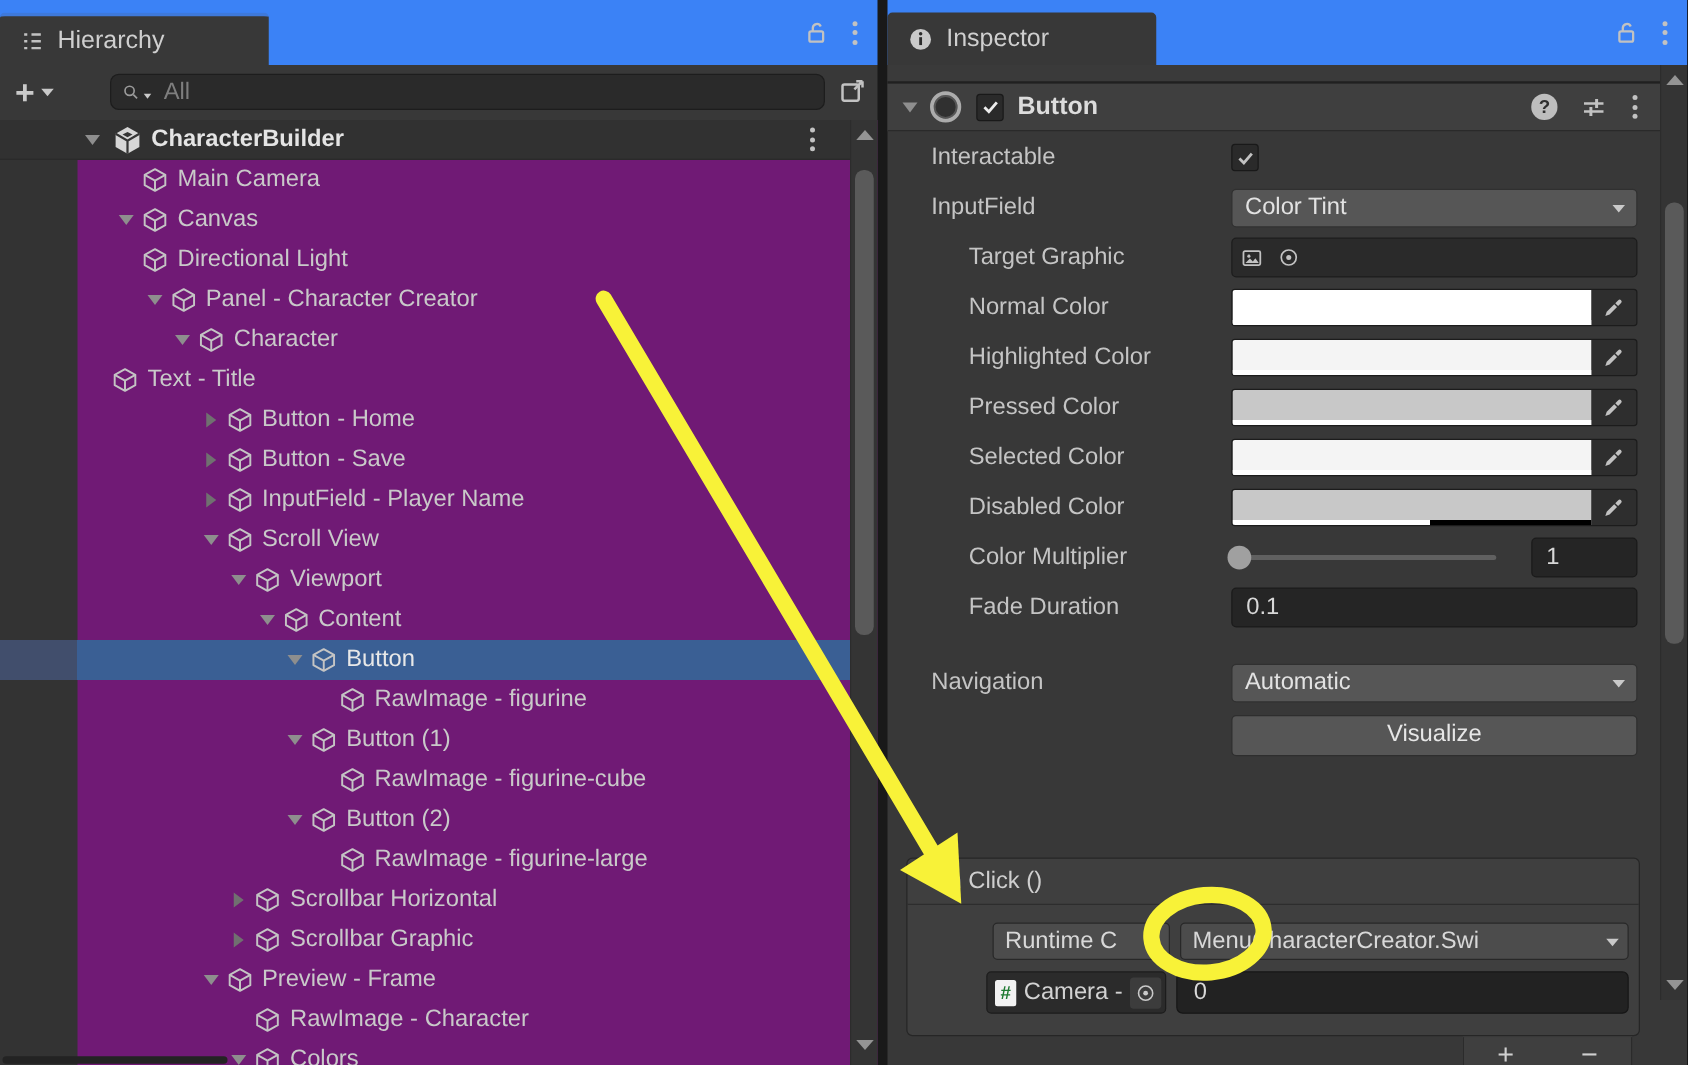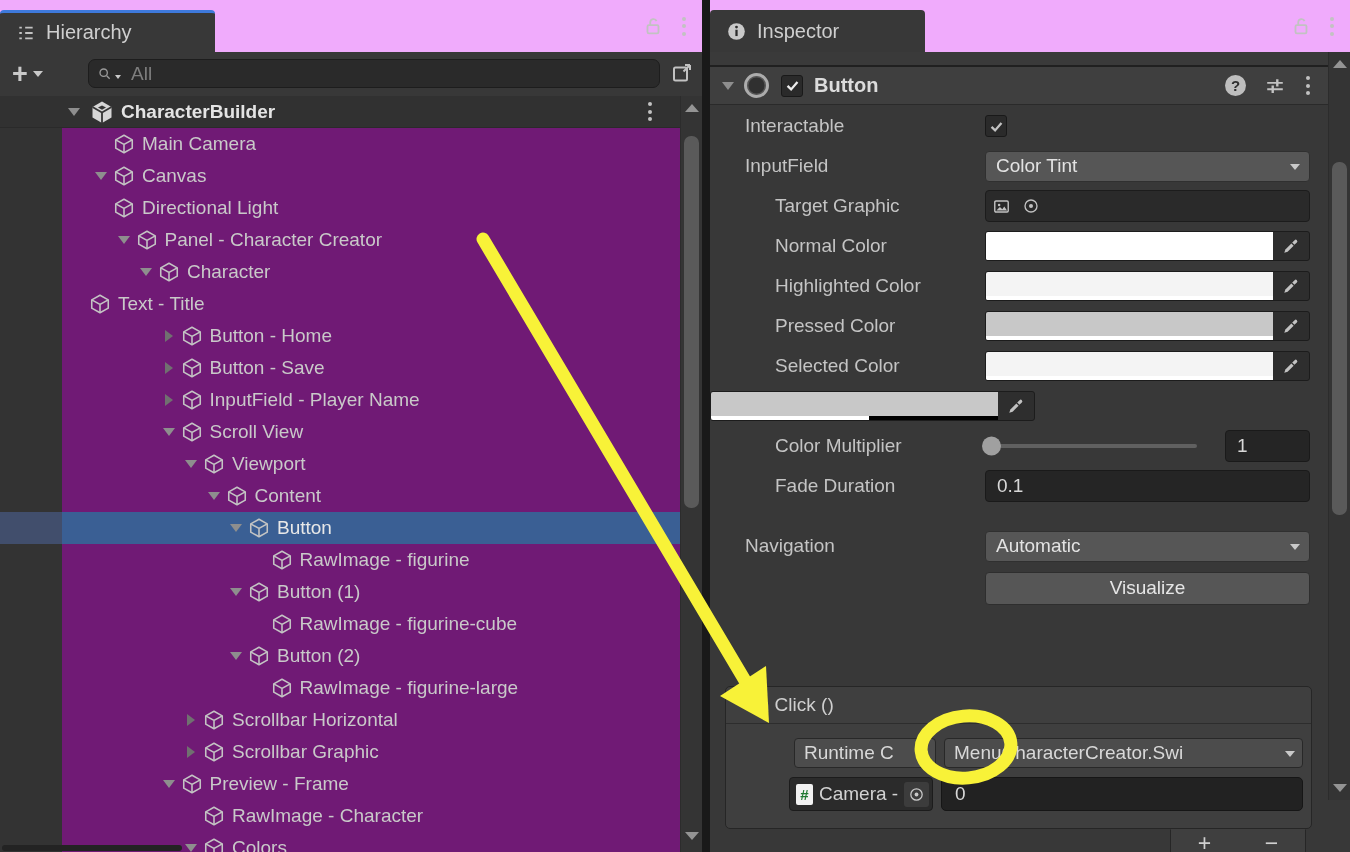"Hierarchy" .tabbar { background: #f0abfc -> #3b82f6 }
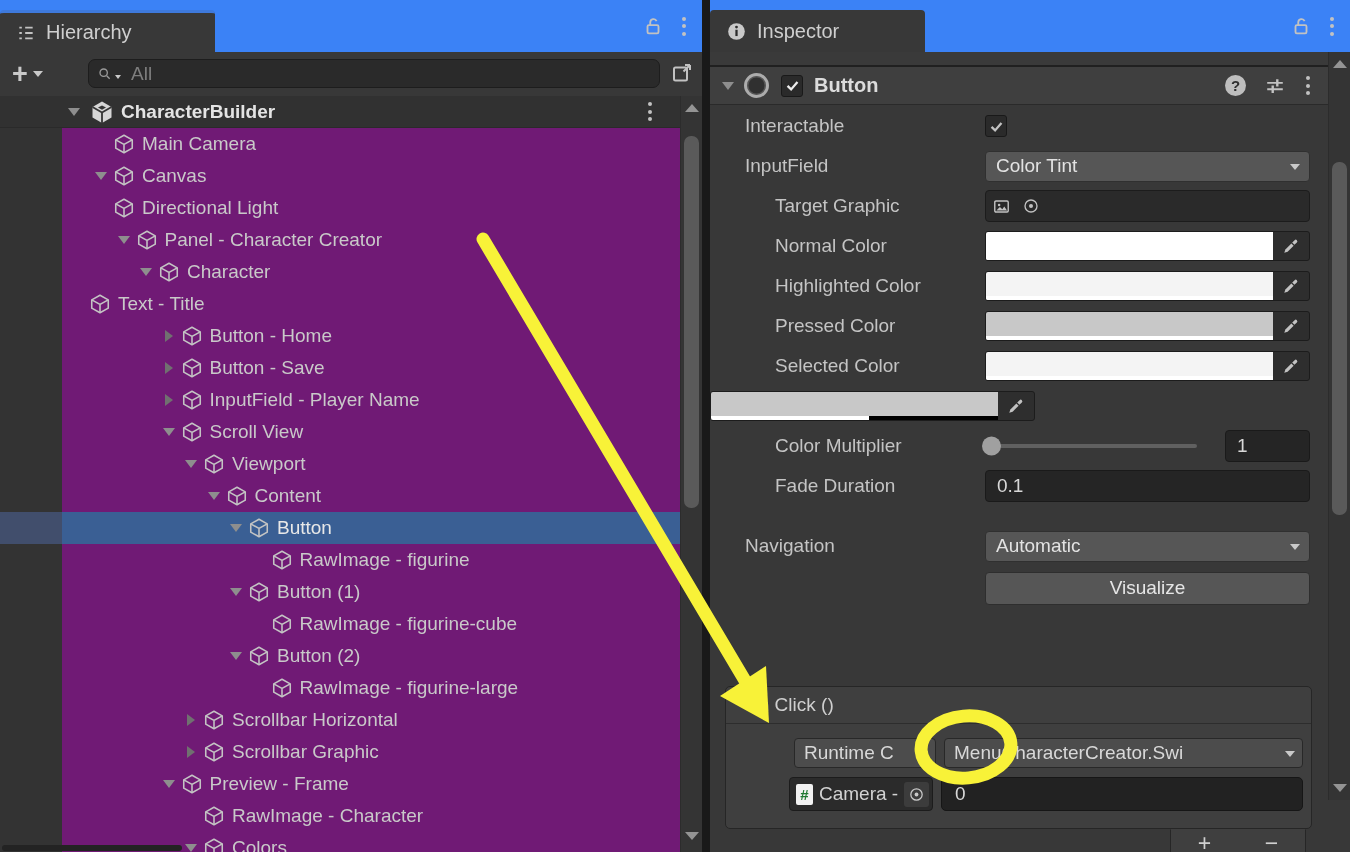"Disabled Color" div.lbl { html: none -> <div>Disabled Color</div> }
